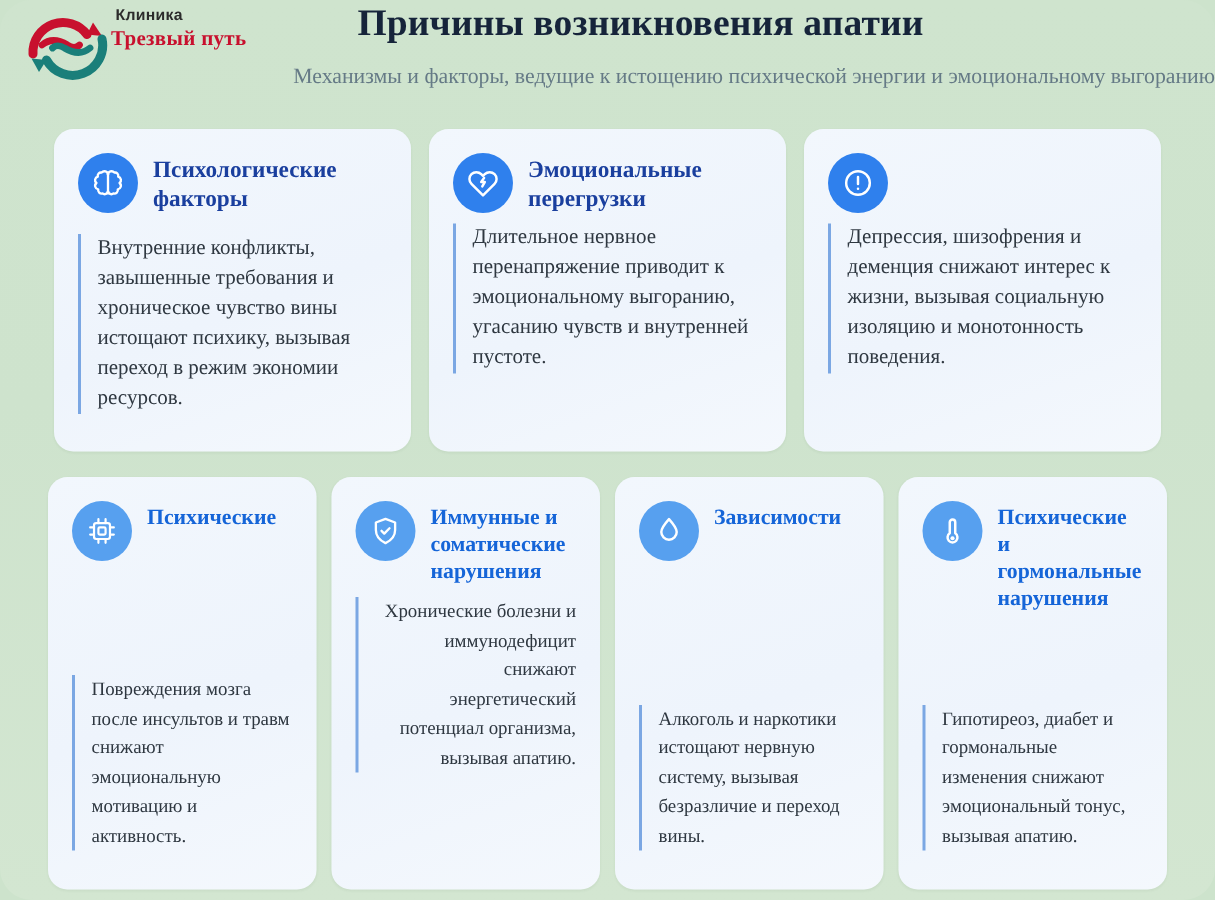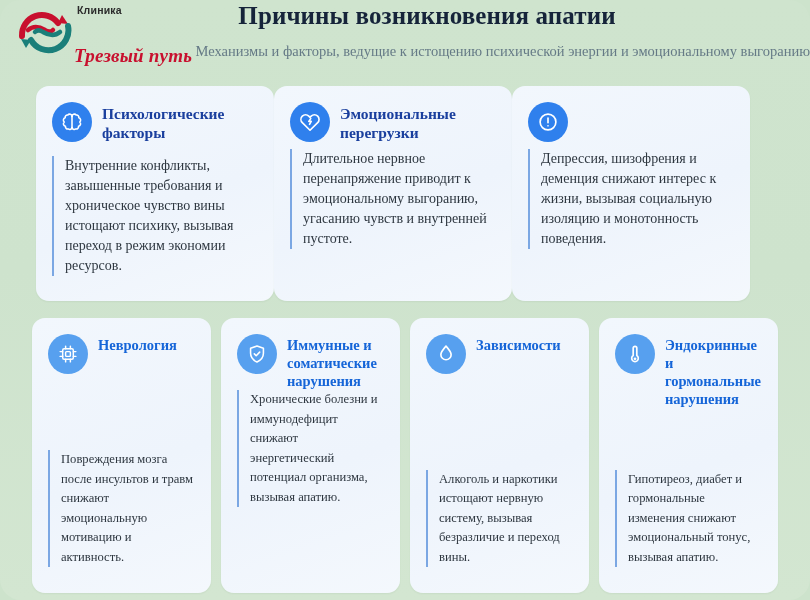"Трезвый путь" .logo-name { font-size: 19px -> 14px; font-style: italic -> none; margin-top: 29px -> none }
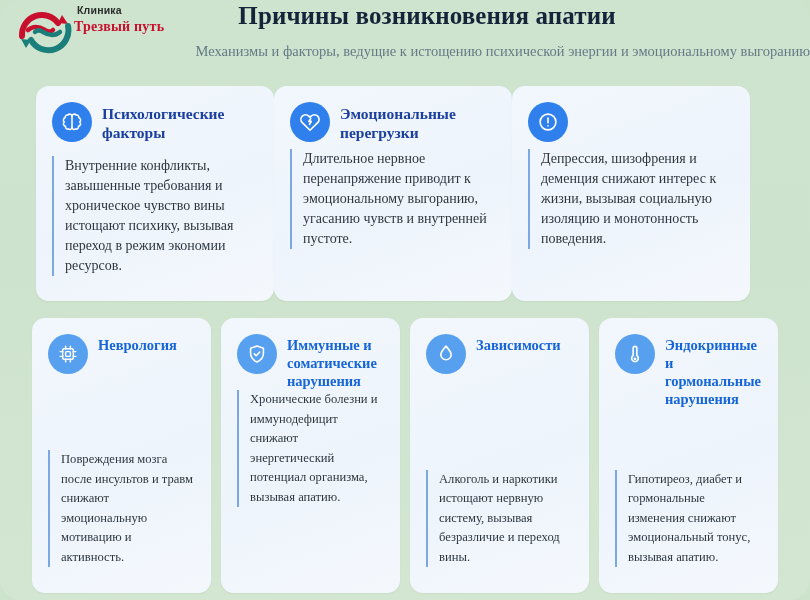"Психологические факторы" .grid-row { gap: none -> 12px }
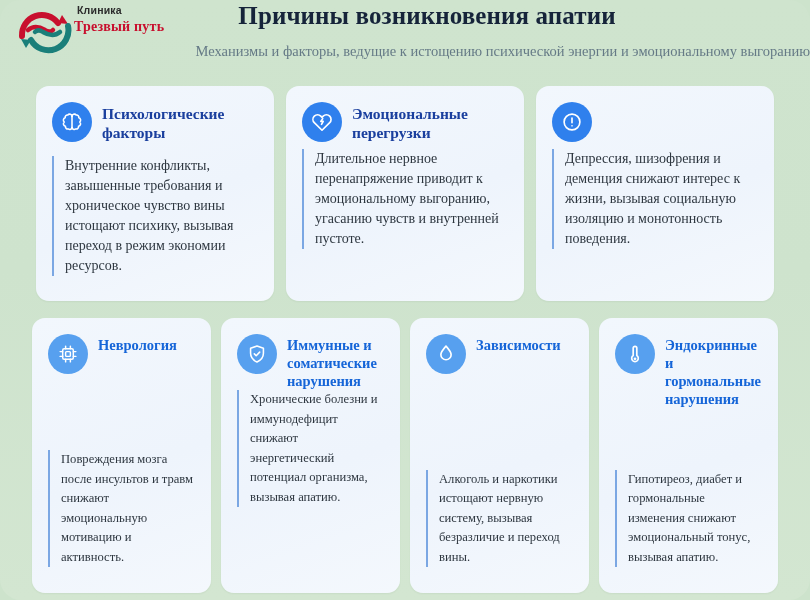"Неврология" span.card-title { text: Неврология -> Психические }
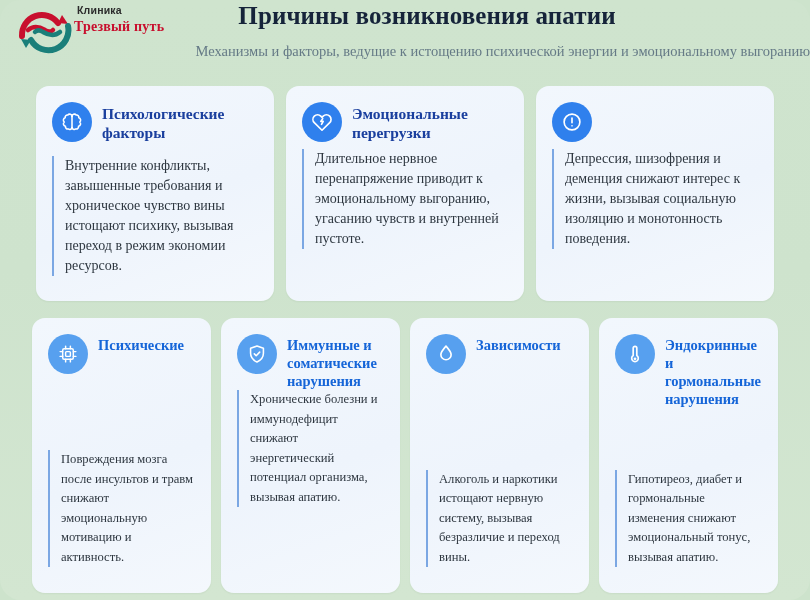"Эндокринные и гормональные нарушения" span.card-title { text: Эндокринные -> Психические }
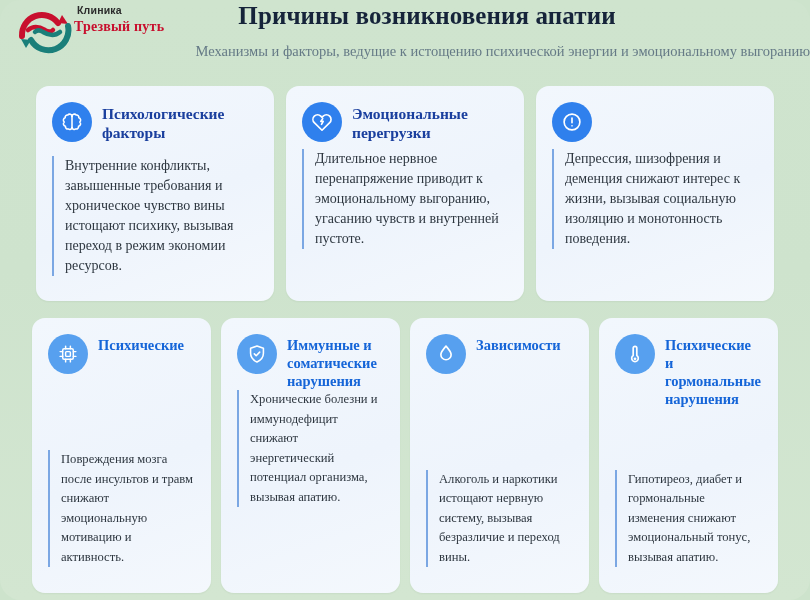"Хронические болезни и иммунодефицит" .row-2 .card:nth-child(2) .card-body { margin-top: 0 -> 8px; text-align: none -> right }
